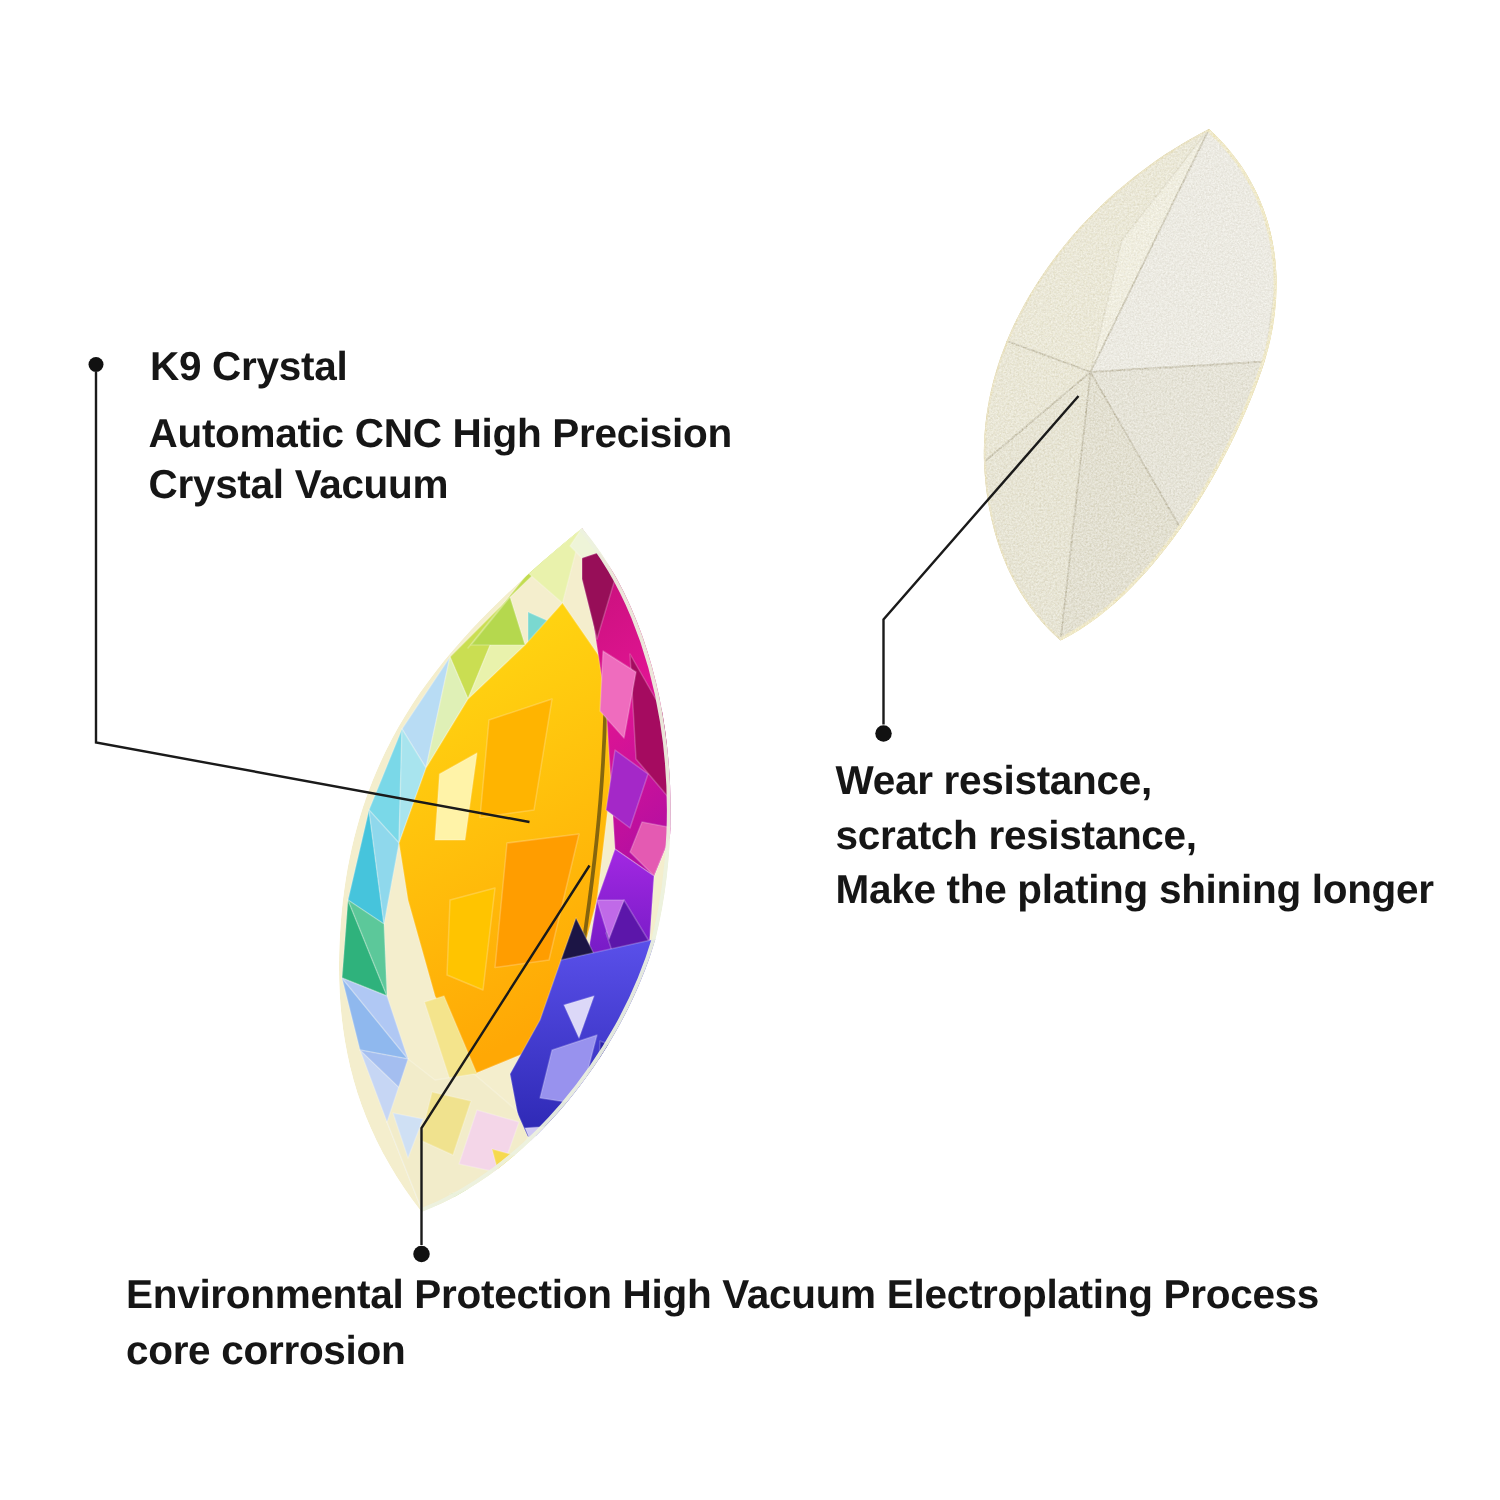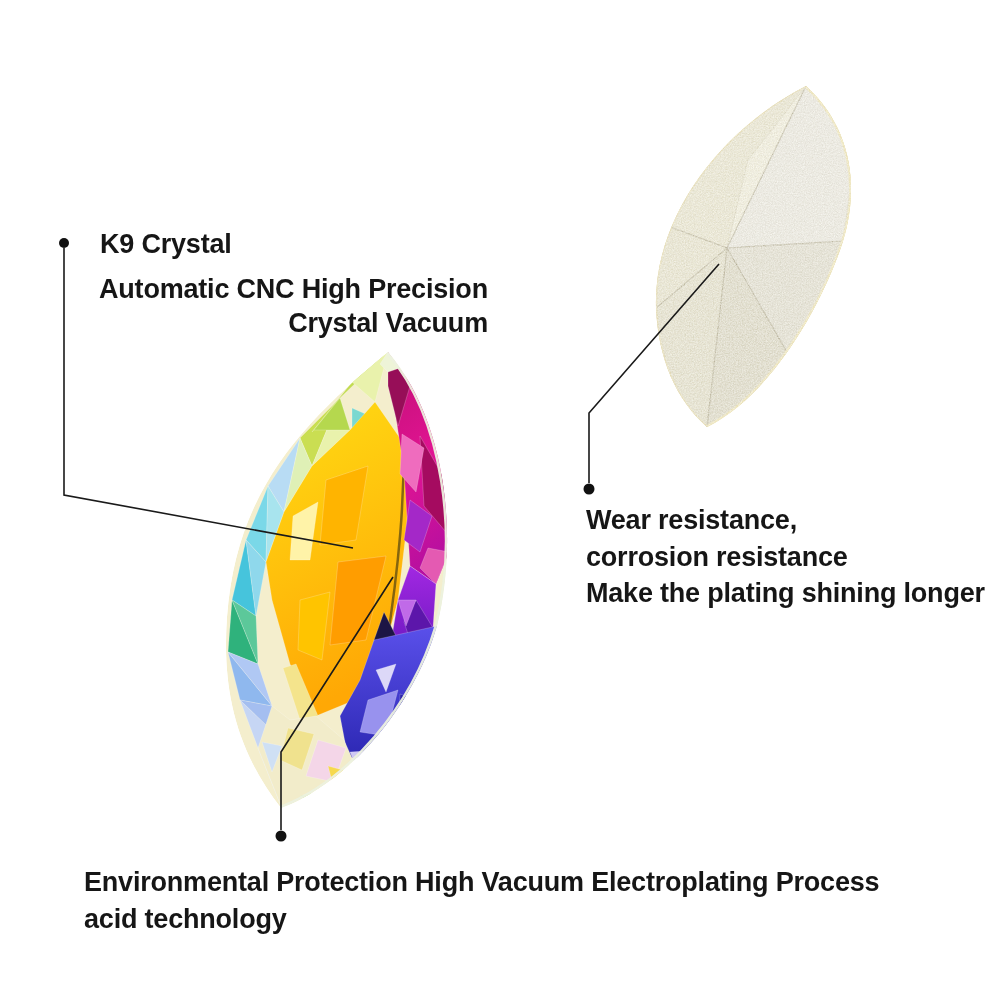"Automatic CNC High Precision" #k9-sub { text-align: right -> none }
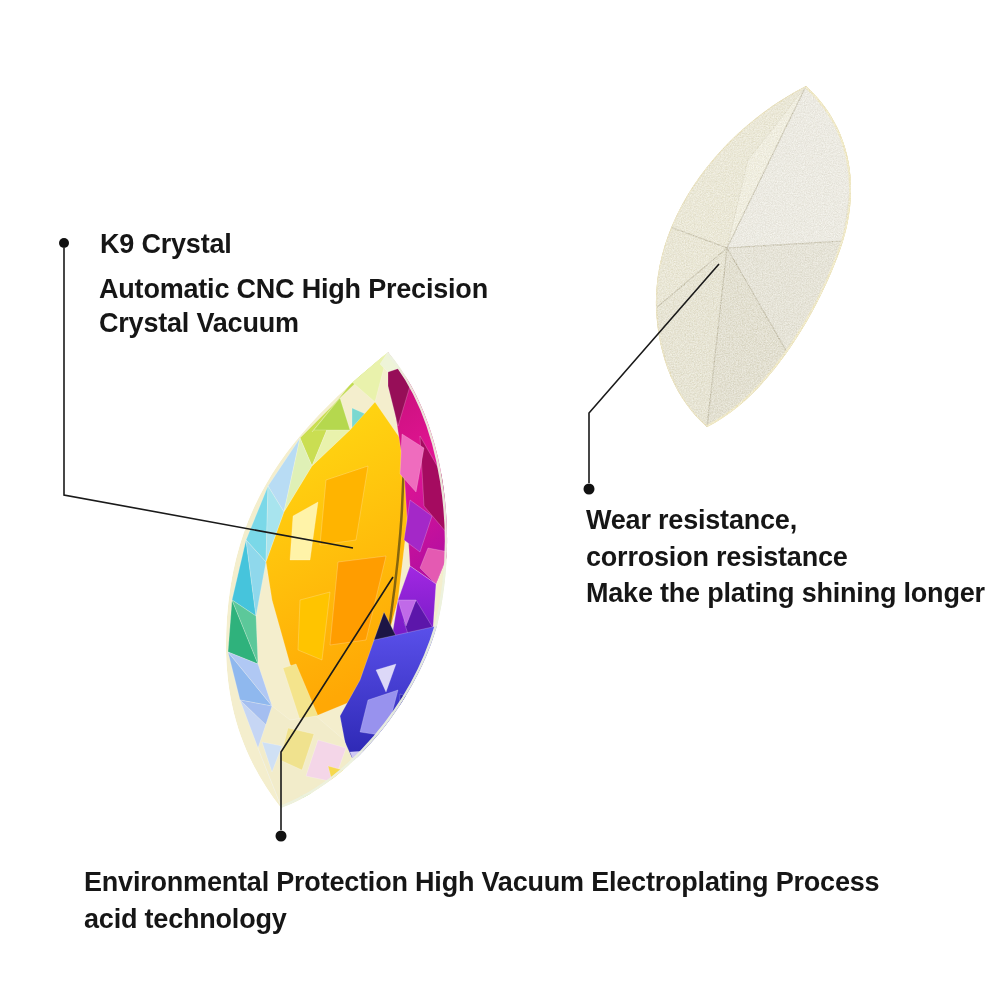"Wear resistance," #wear { margin-left: 29px -> none }
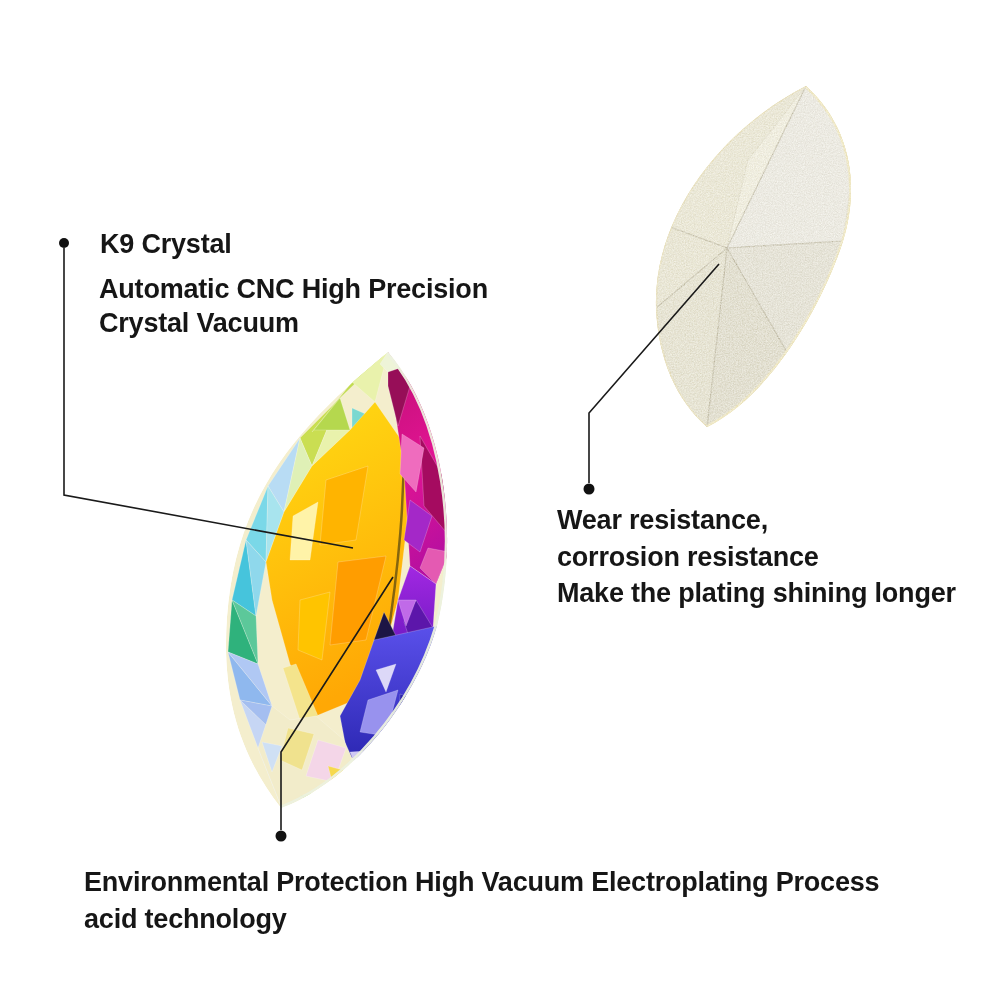"scratch resistance," div { html: none -> <div>scratch resistance,</div> }
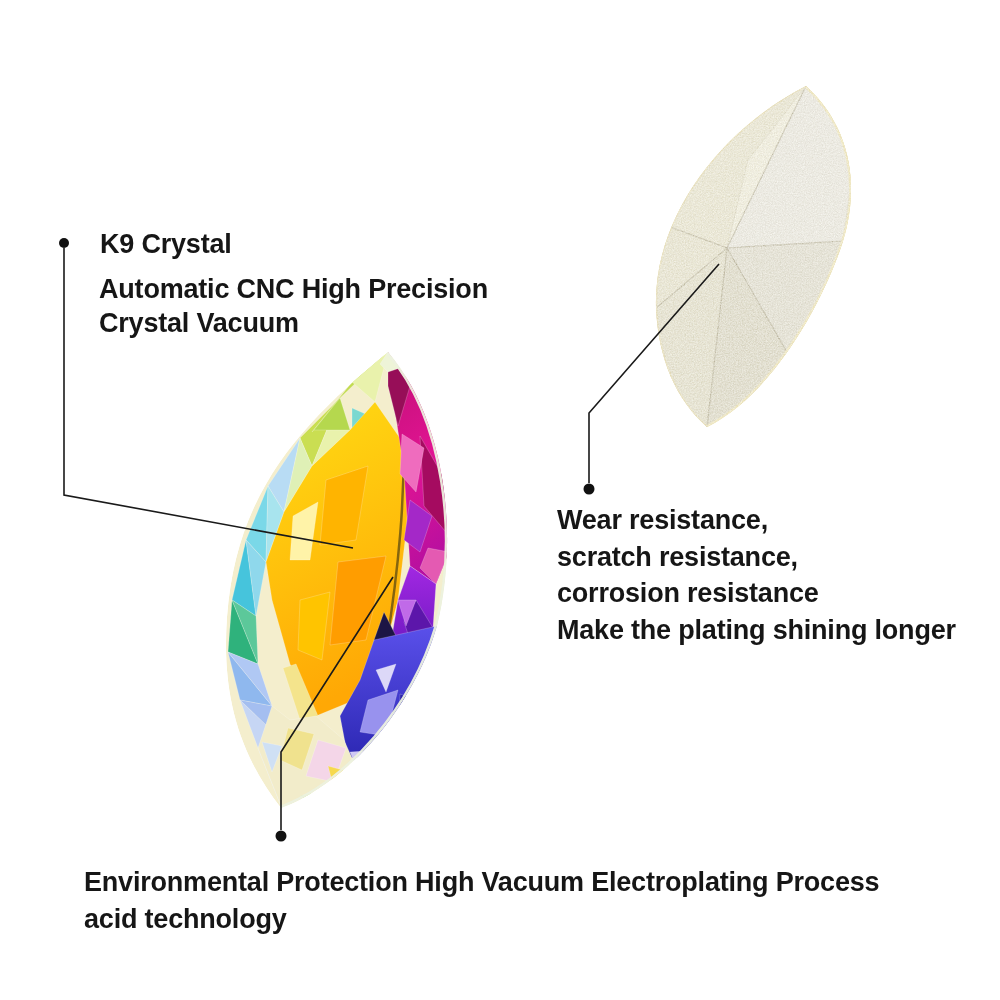"corrosion resistance" div { html: <div>corrosion resistance</div> -> none }
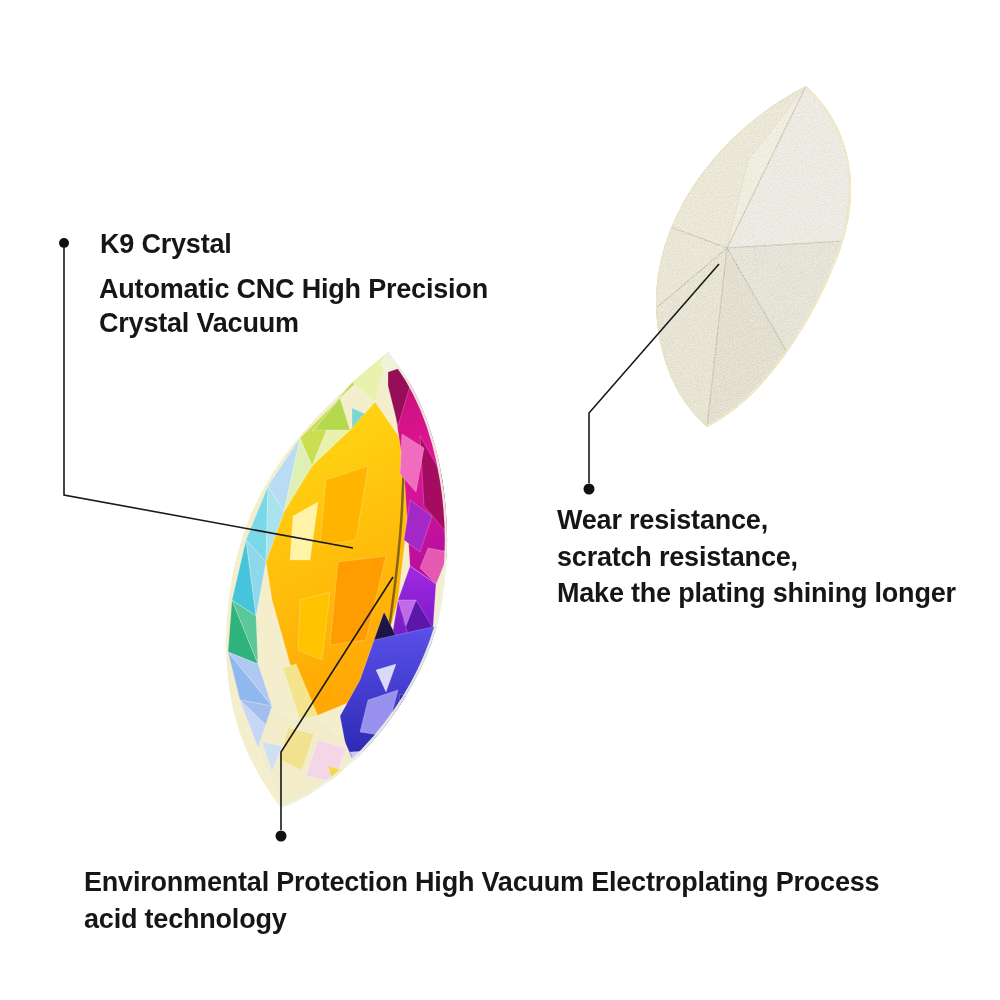"Environmental Protection High Vacuum" #plating { top: 864px -> 845px }
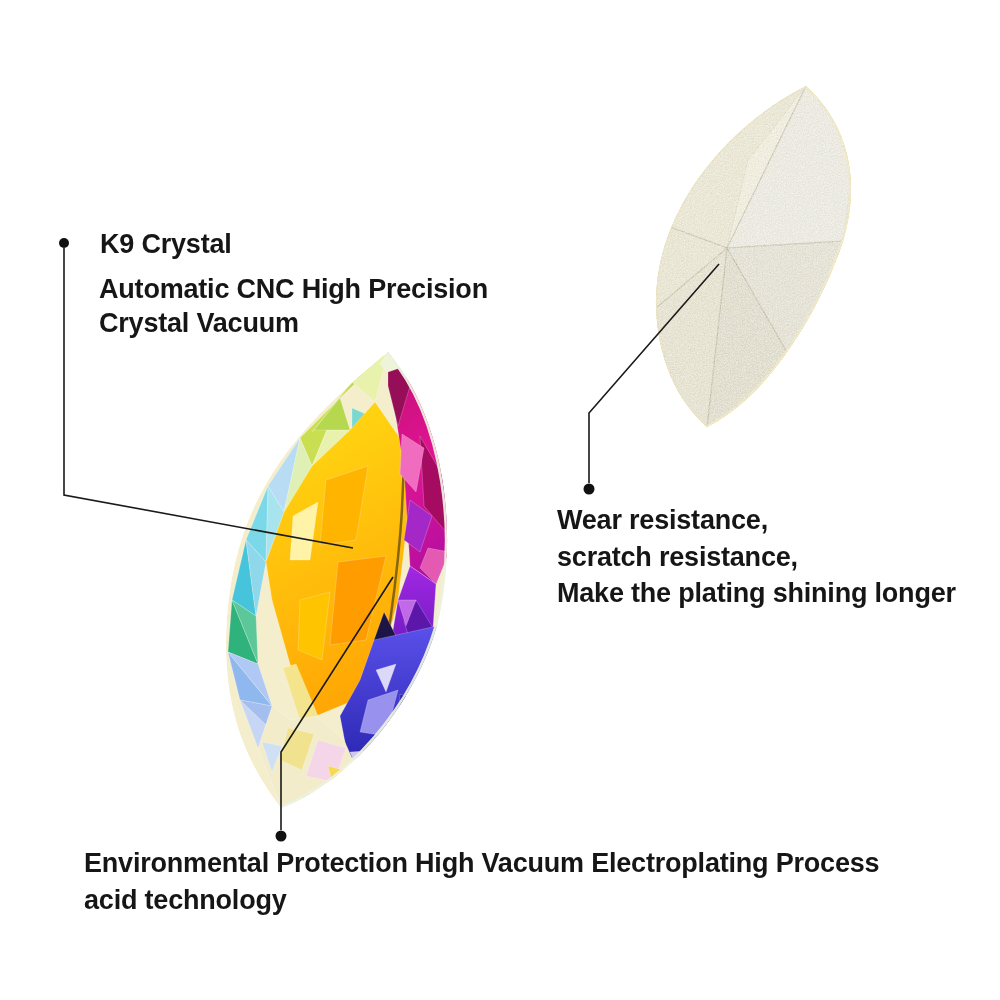"acid technology" div { text: acid technology -> core corrosion }
